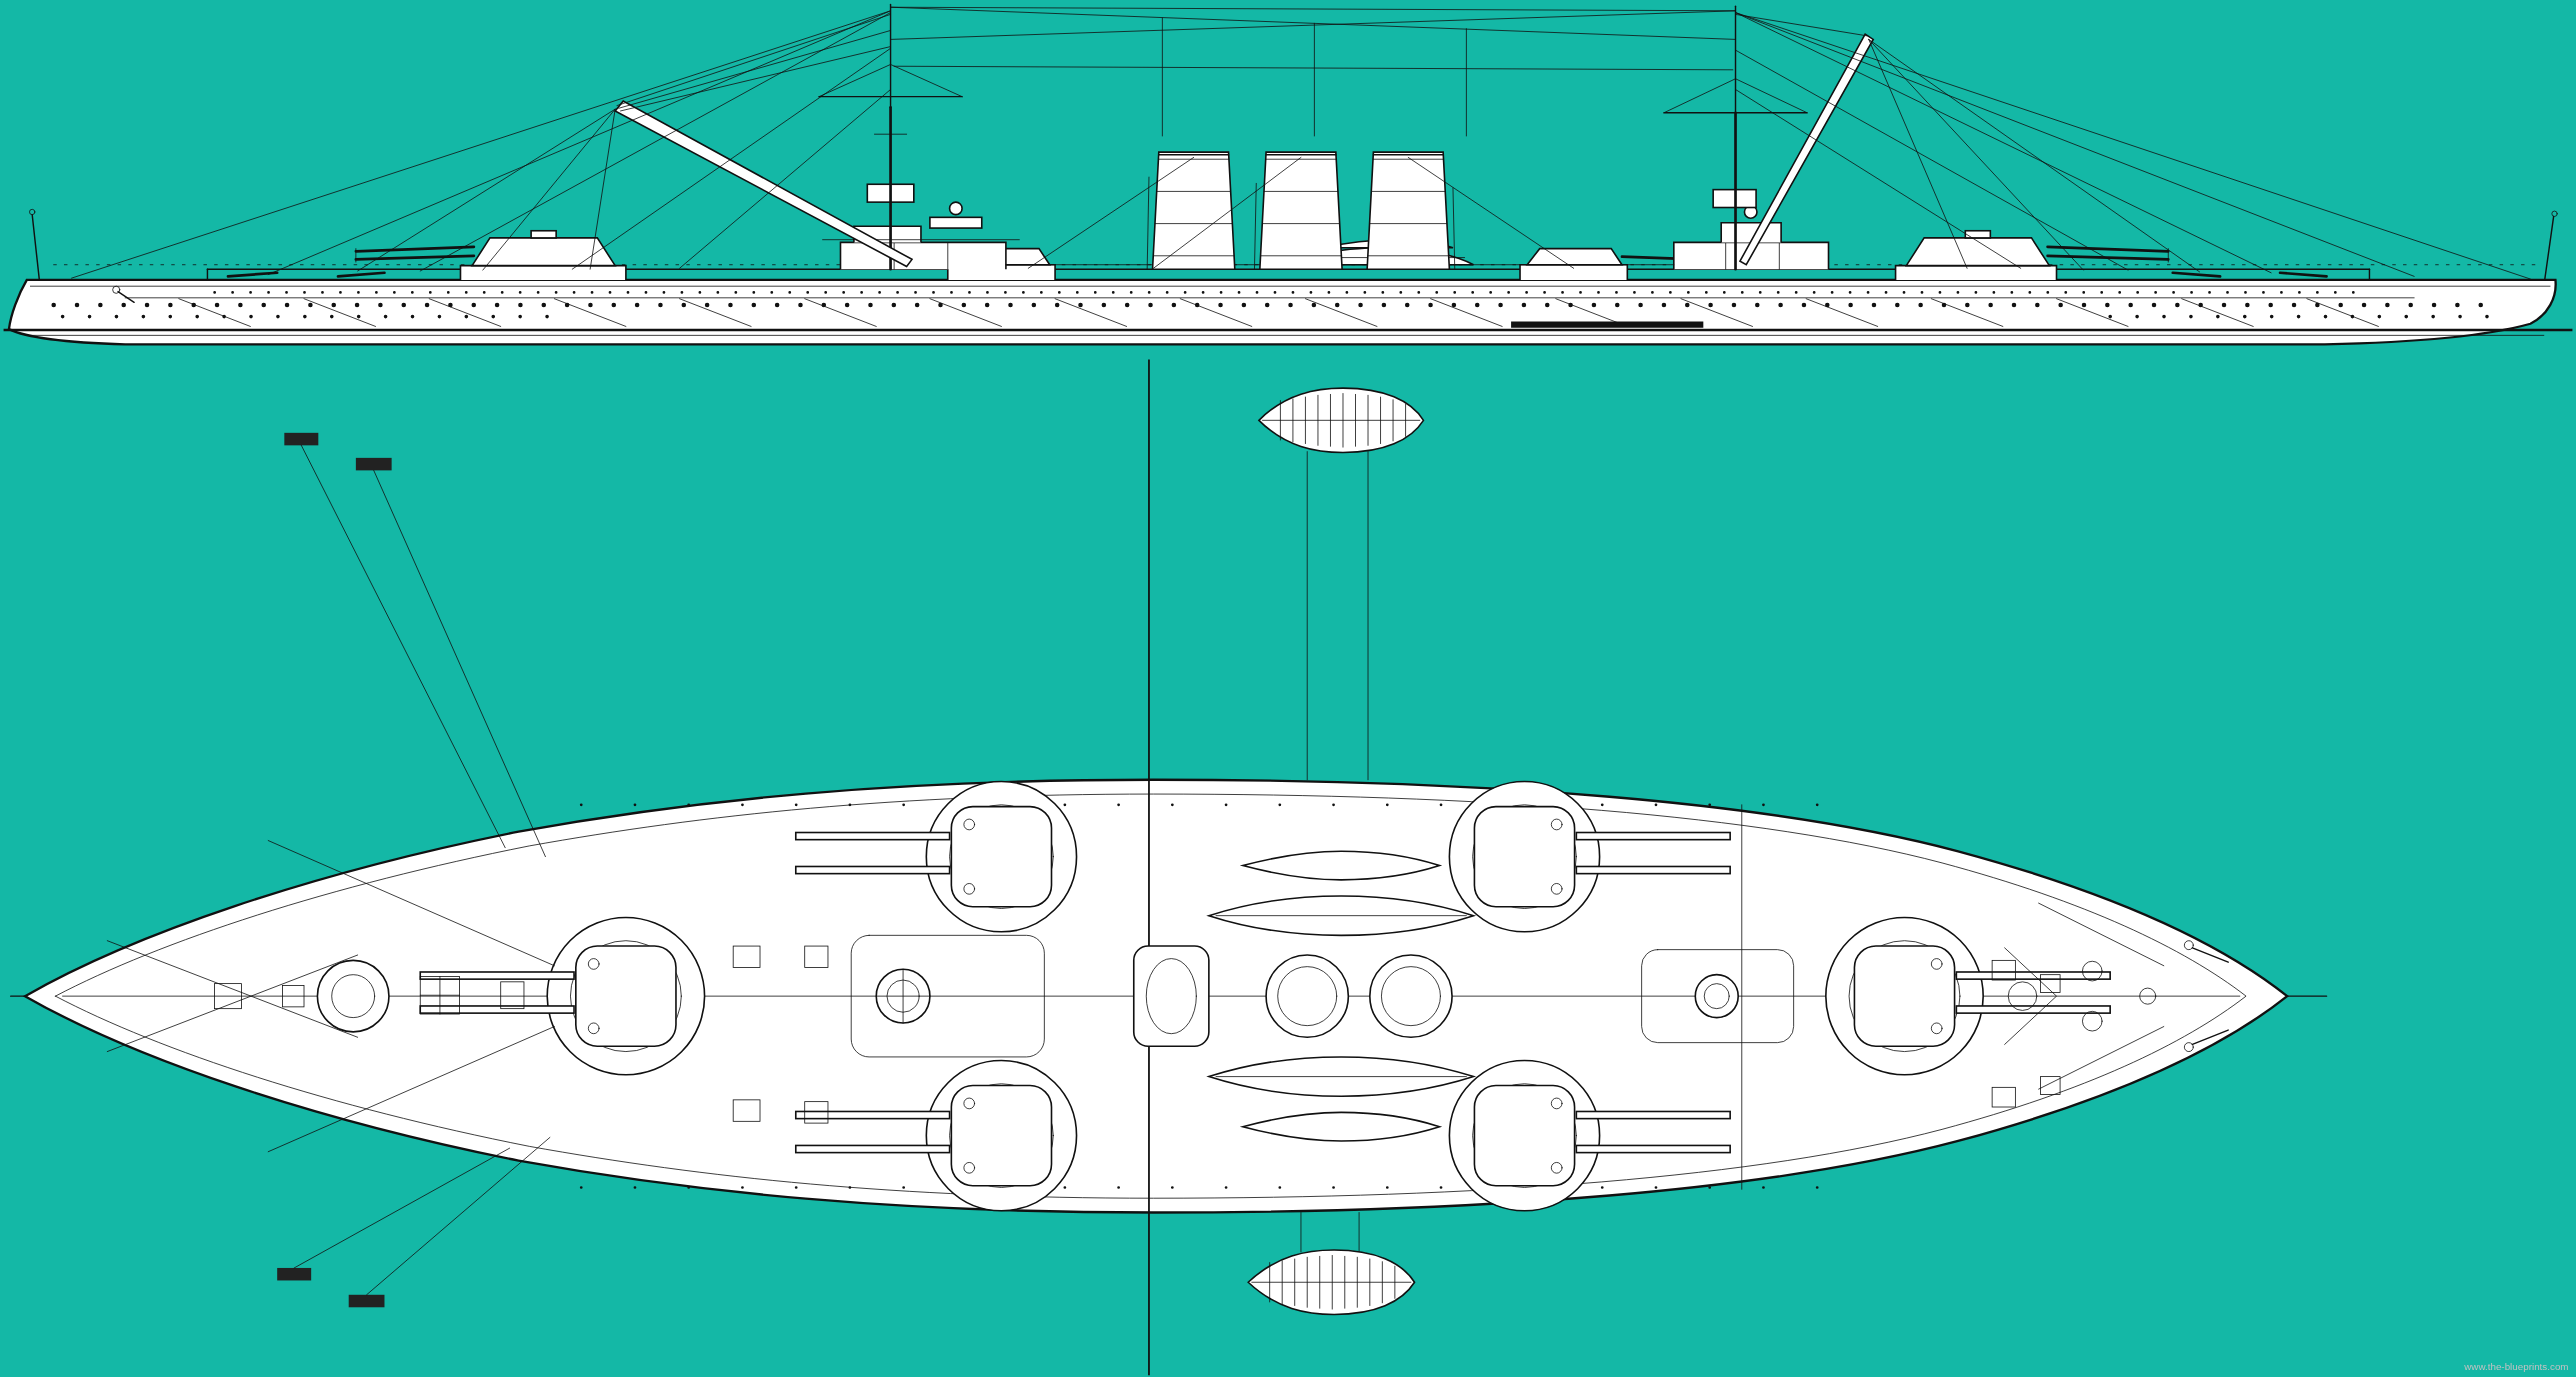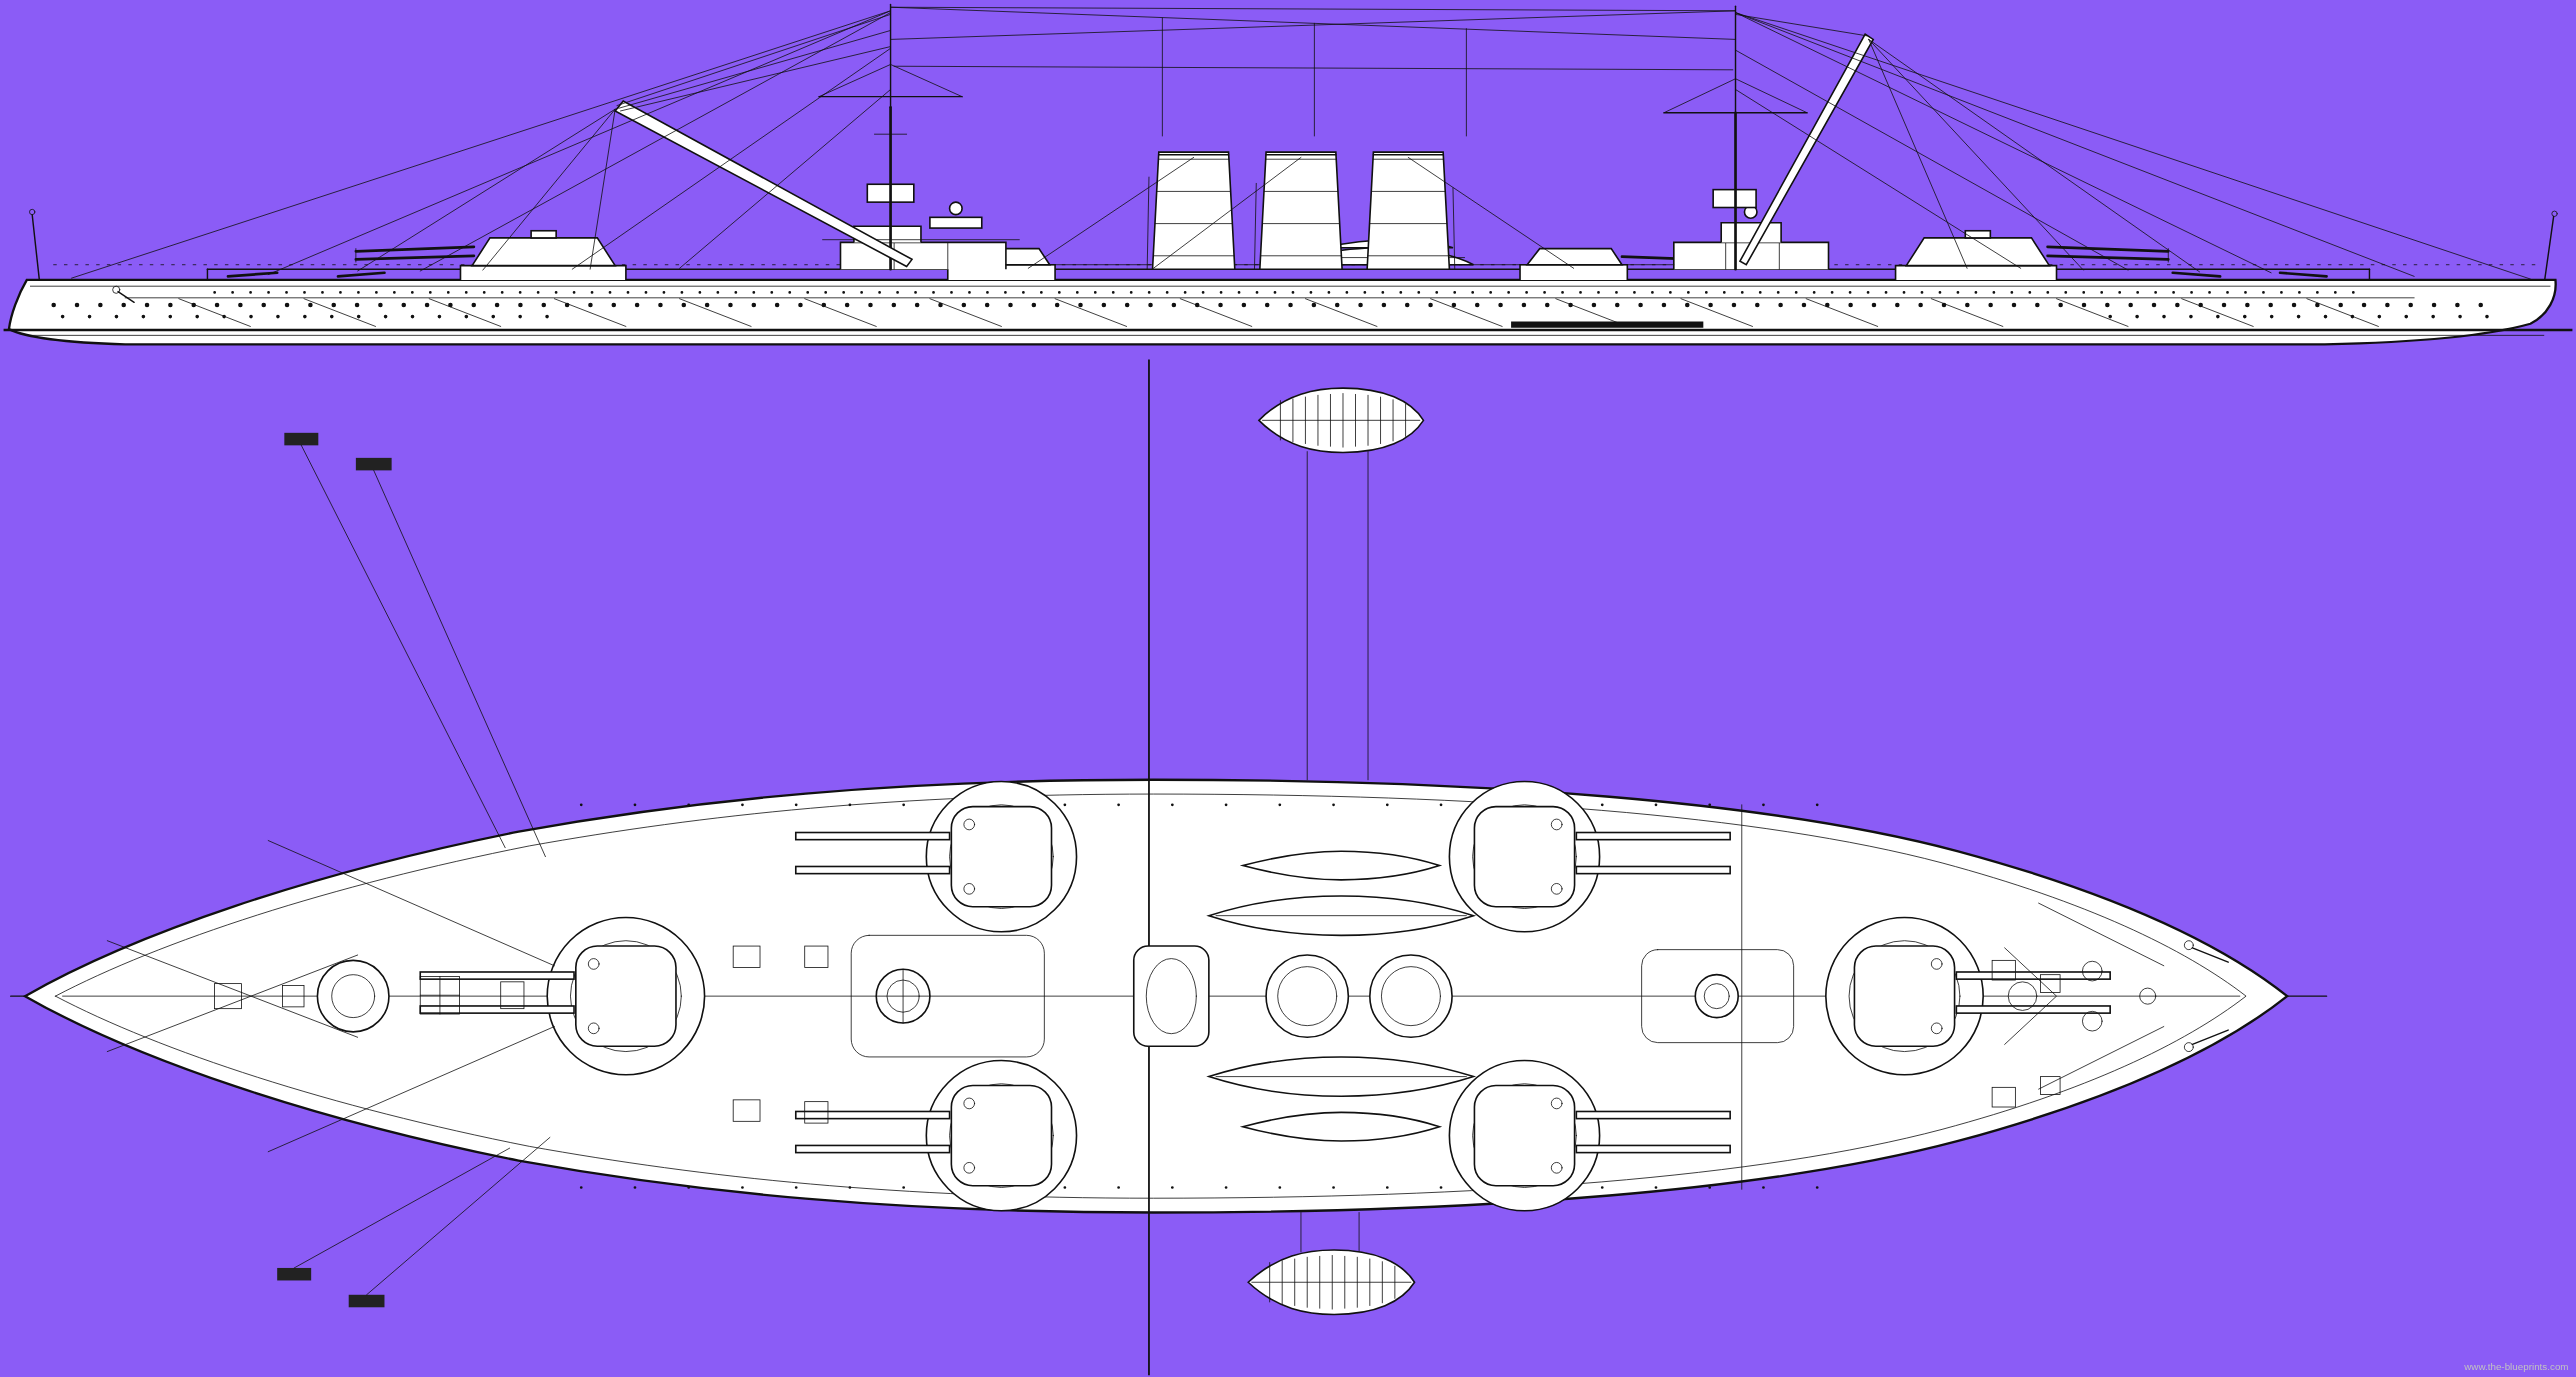"www.the-blueprints.com" .canvas { background: #8b5cf6 -> #14b8a6 }
